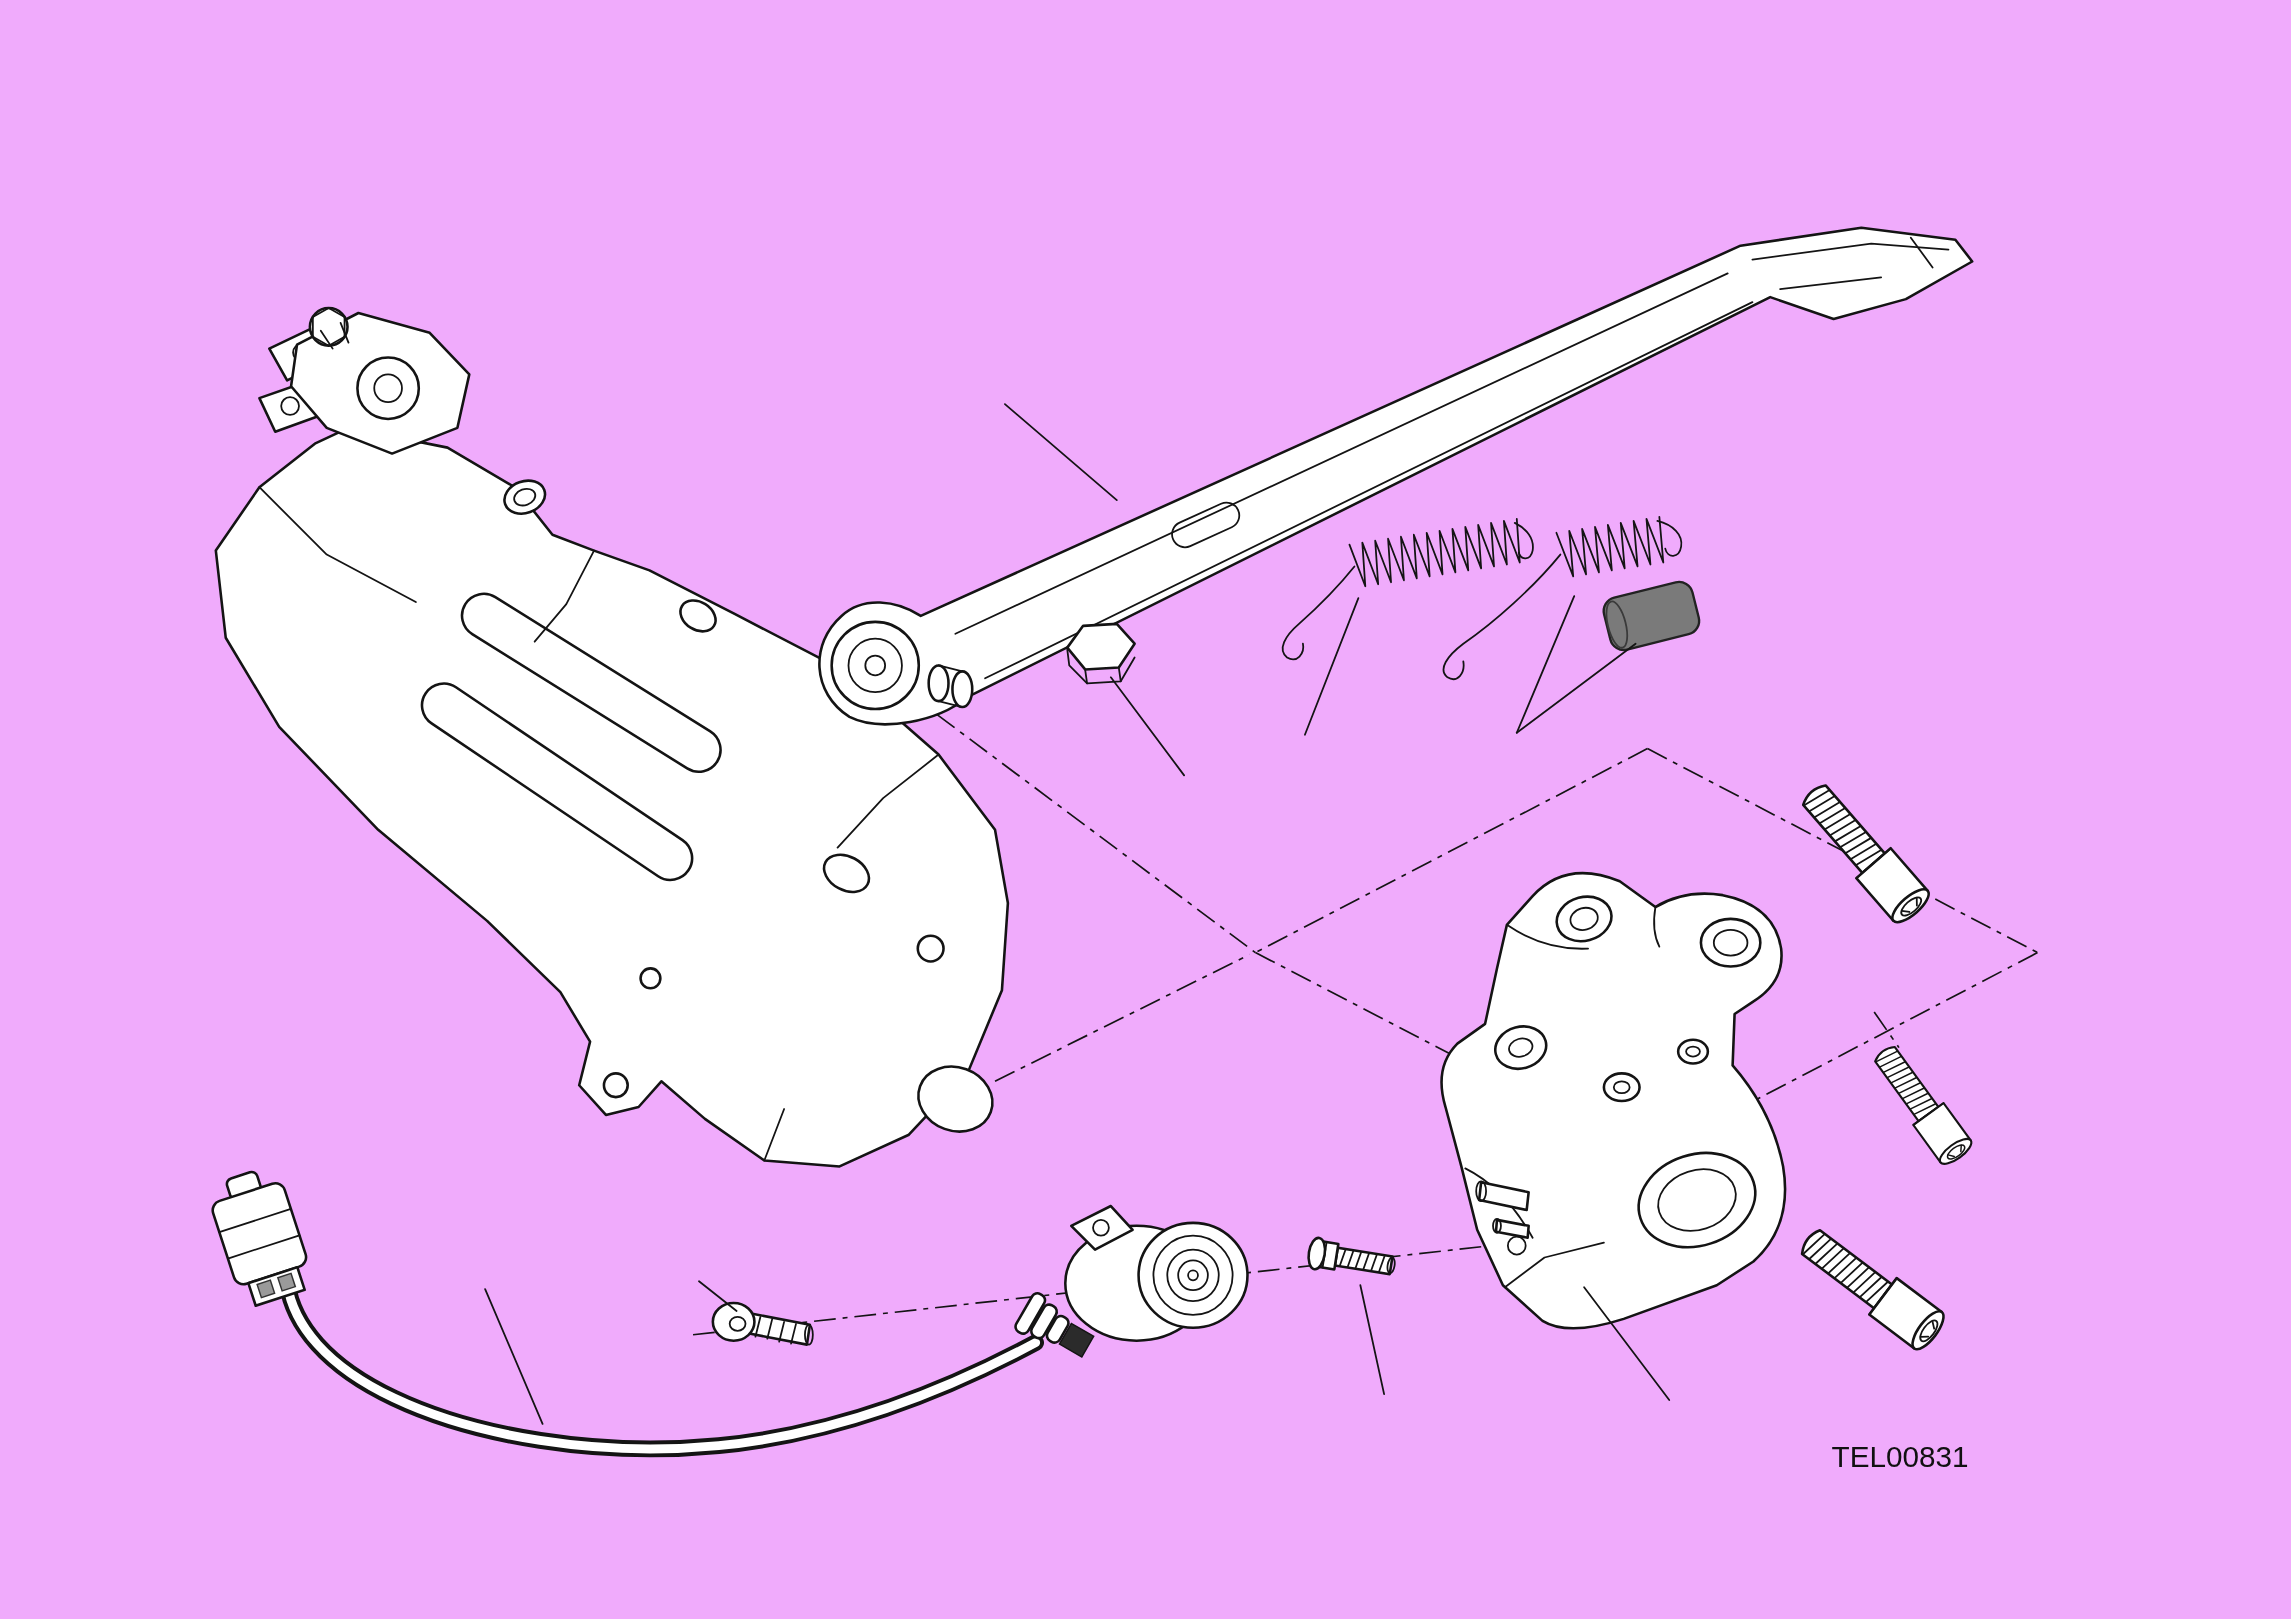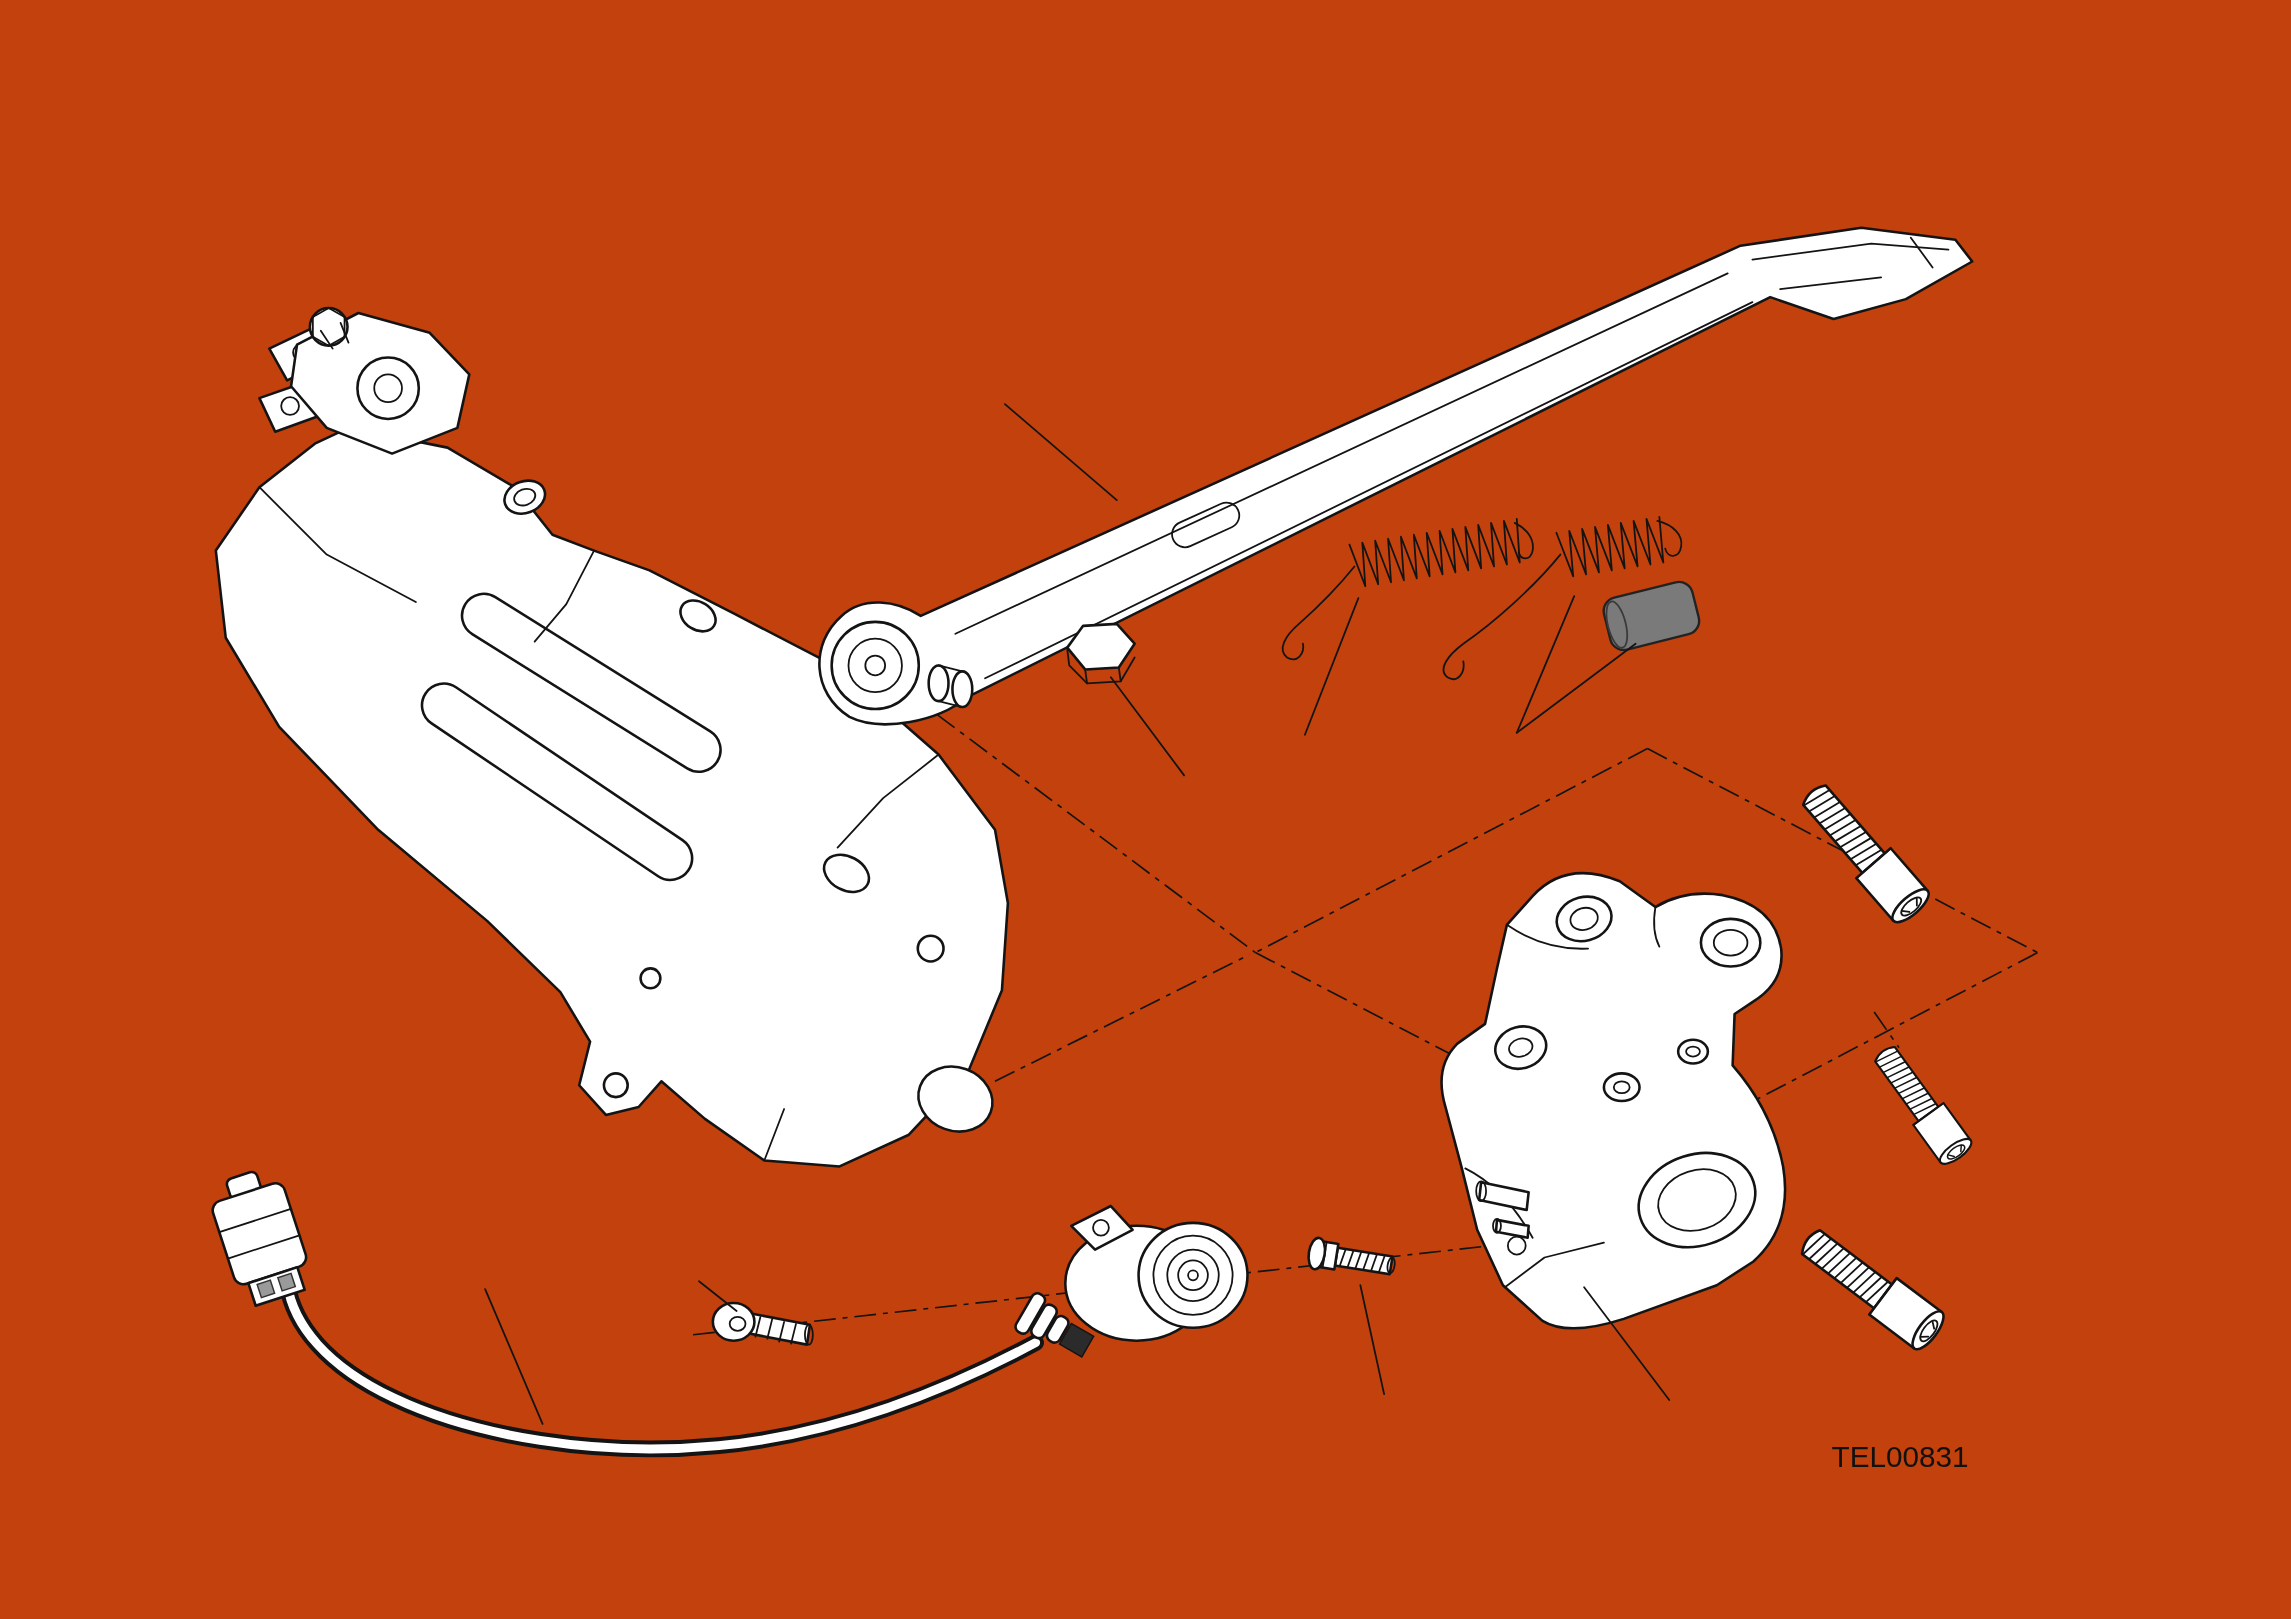"TEL00831" .stage { background: #c2410c -> #f0abfc }
